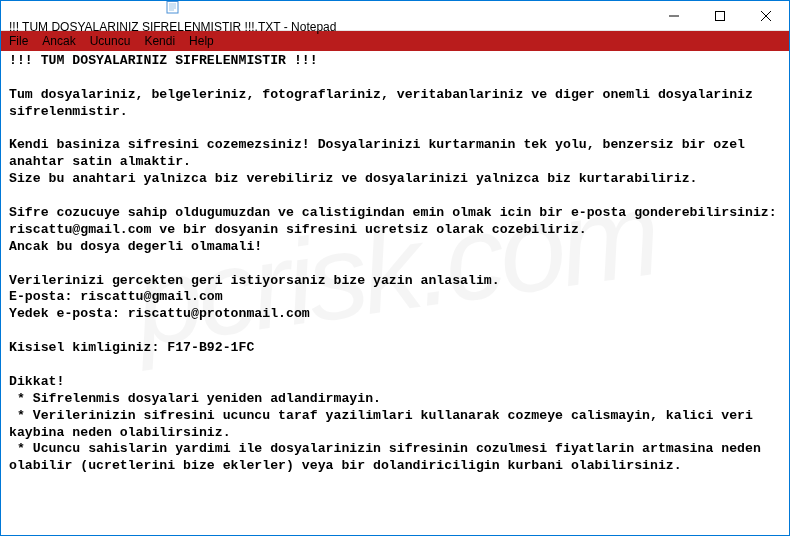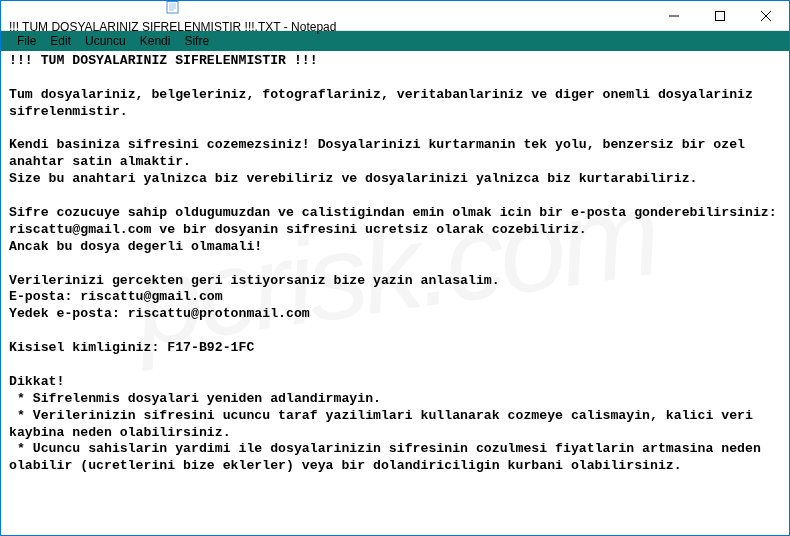"File" .menubar { background: #0f766e -> #b91c1c; padding-left: 10px -> 2px }
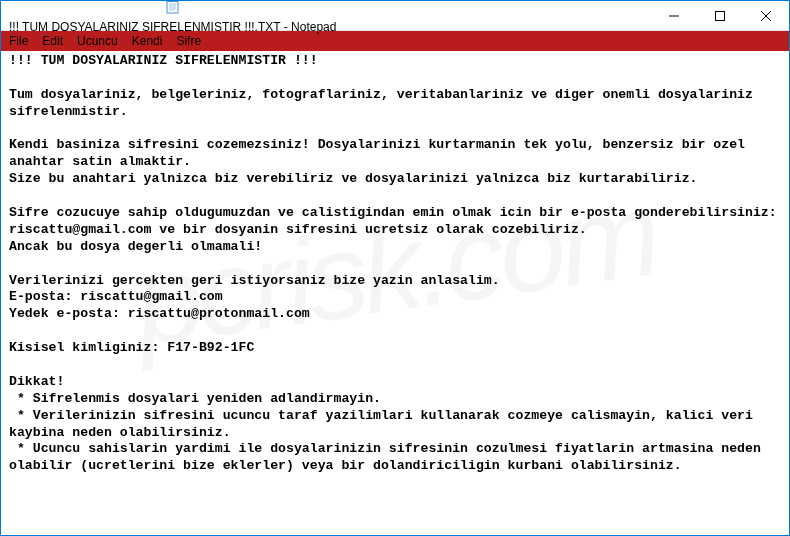"Edit" span.menu-item { text: Edit -> Ancak }
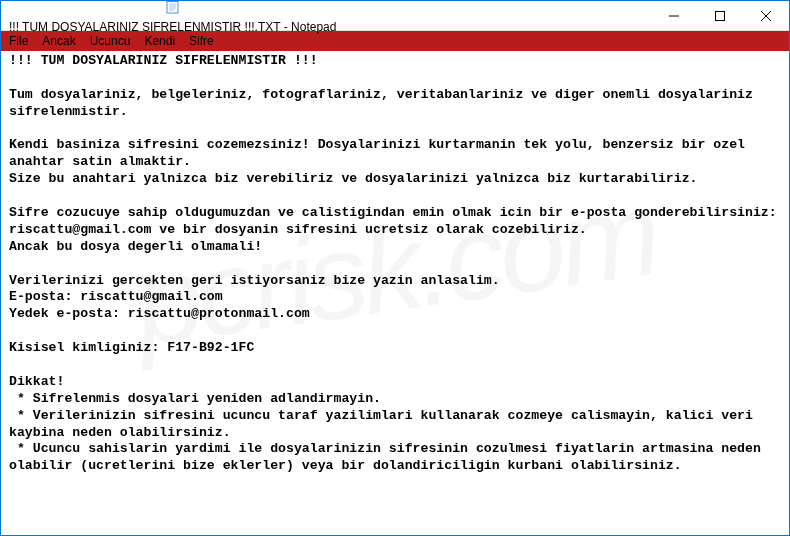"Sifre" span.menu-item { text: Sifre -> Help }
